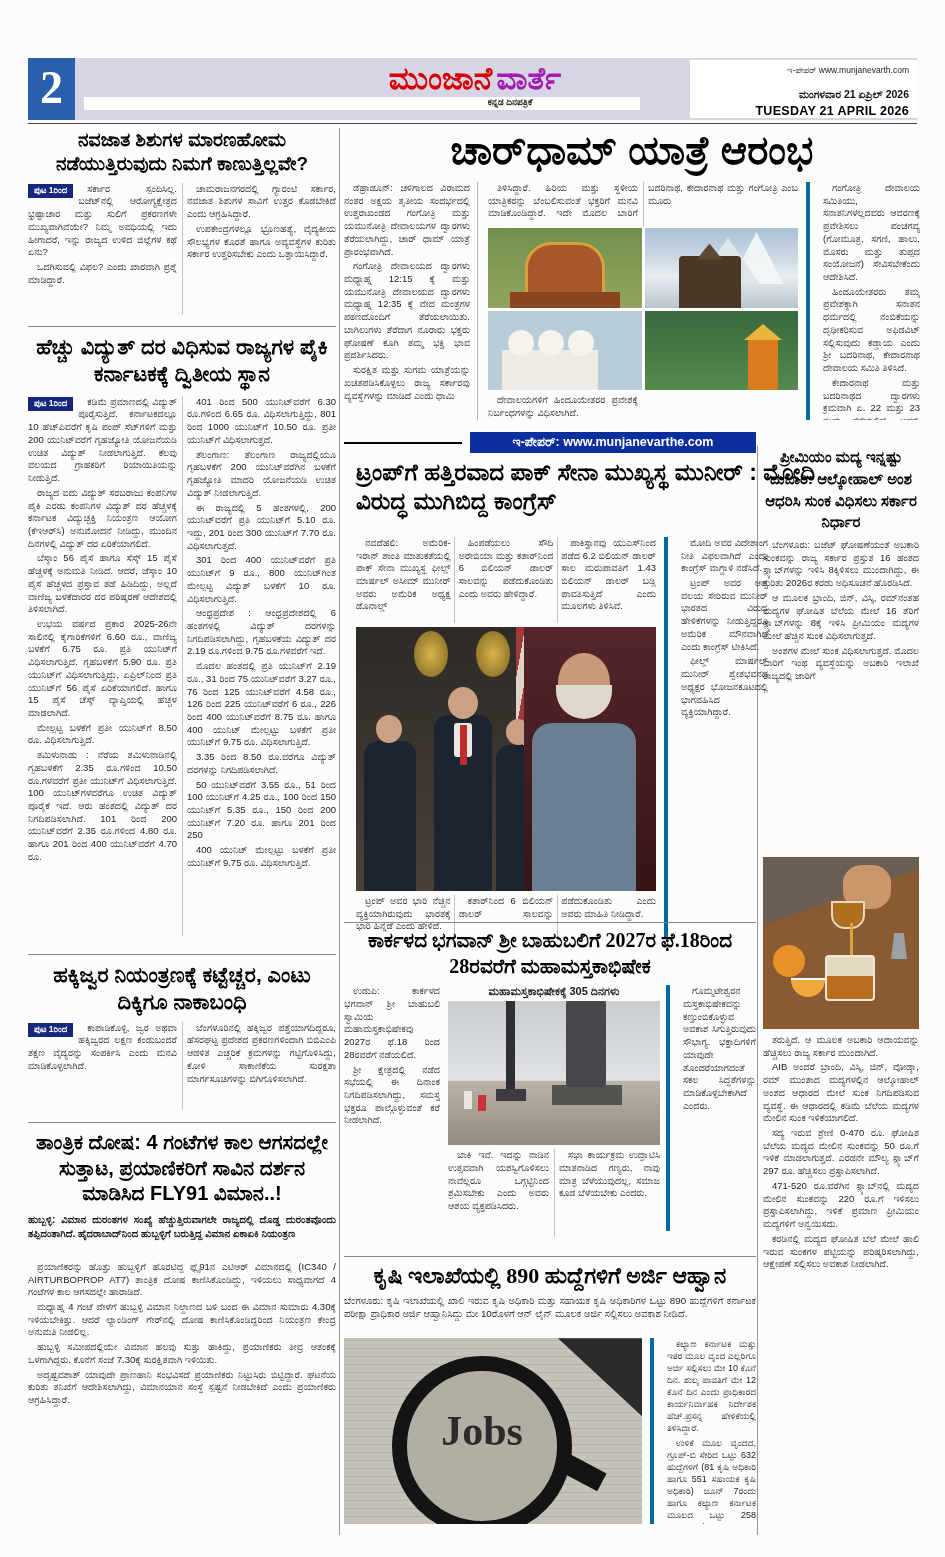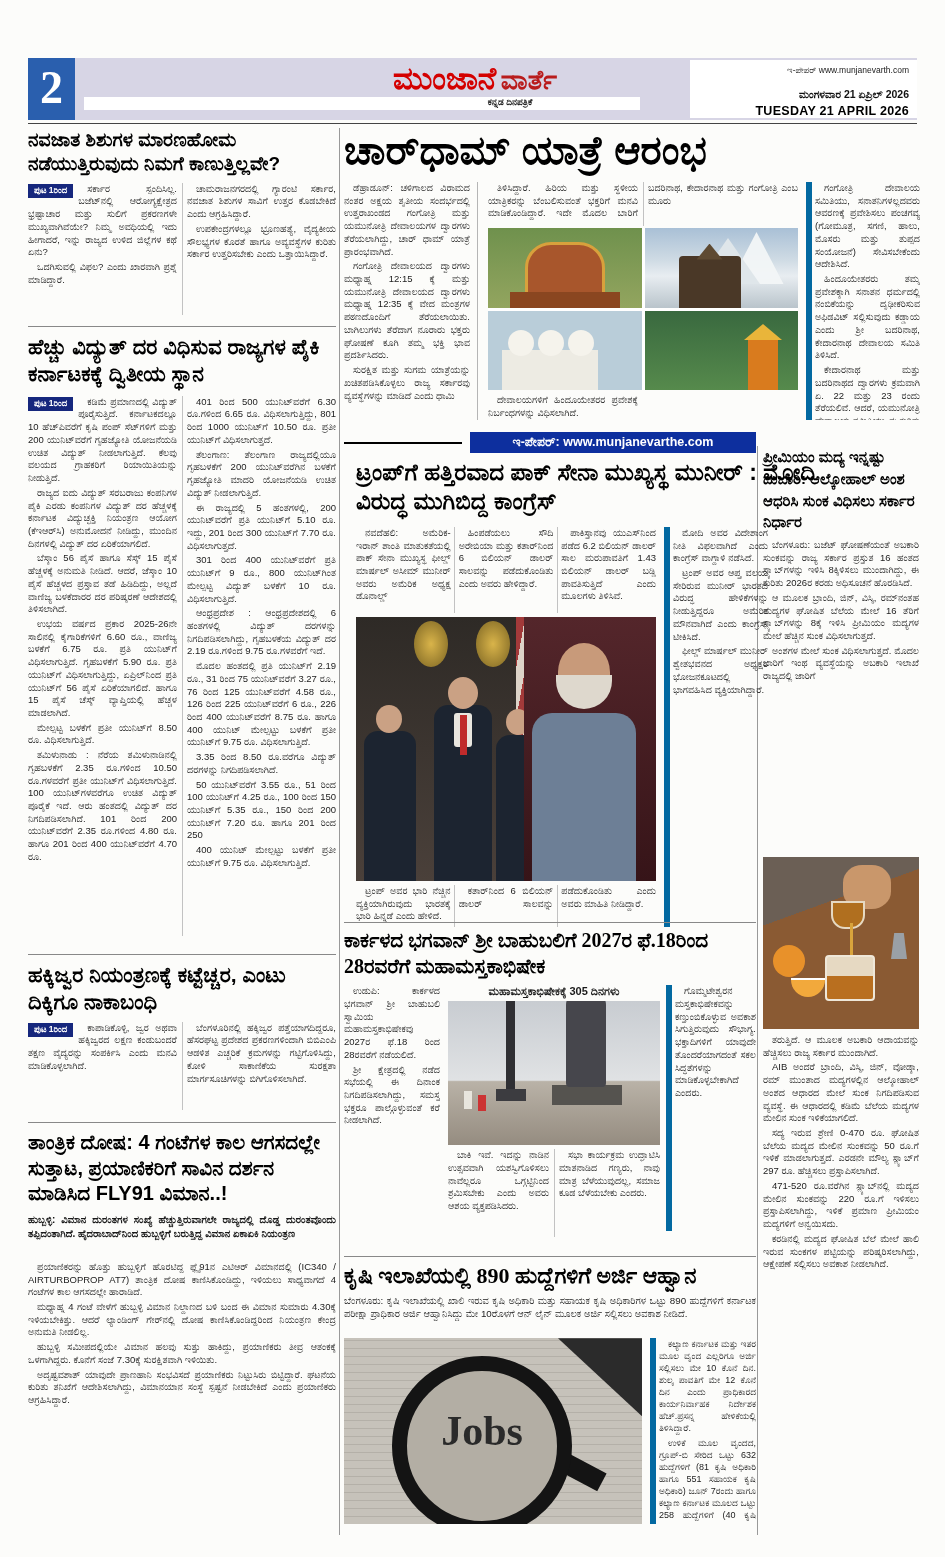"ವಾರ್ತೆ" .mh-black { color: #b91c1c -> #a21caf; font-size: 27px -> 31px }
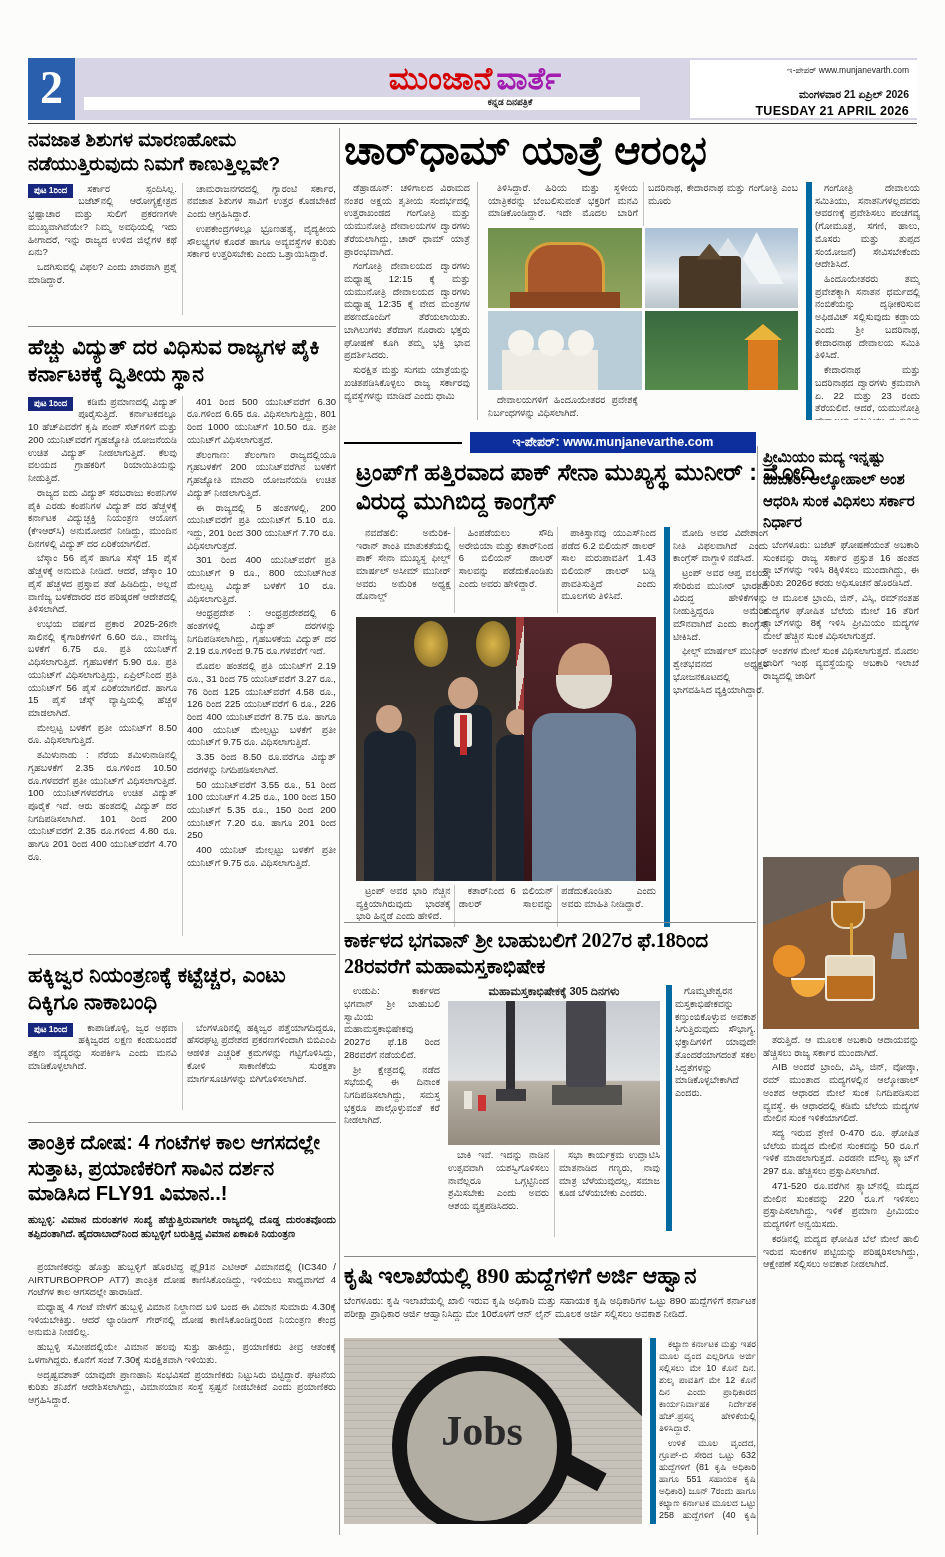"ನವಜಾತ ಶಿಶುಗಳ ಮಾರಣಹೋಮ ನಡೆಯುತ್ತಿರುವುದು" .hl { text-align: none -> center }
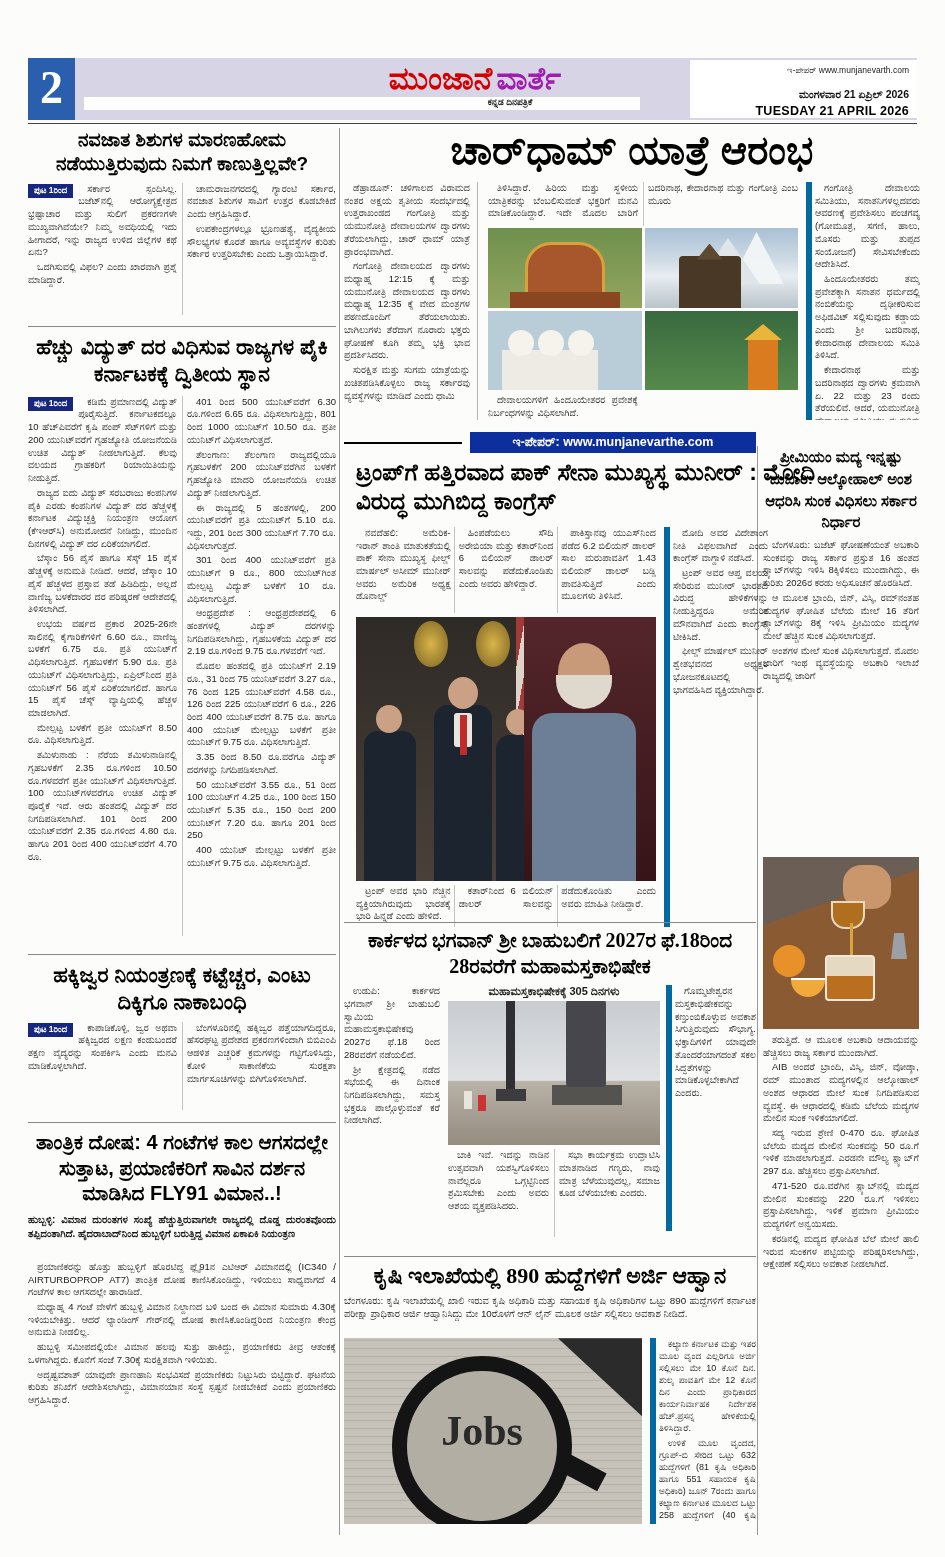"ಗಂಗೋತ್ರಿ ದೇವಾಲಯ ಸಮಿತಿಯು, ಸನಾತನಿಗಳಲ್ಲದವರು" .borL { border-left: 6px solid #0369a1 -> 4px solid #0369a1; padding-left: 3px -> 13px }
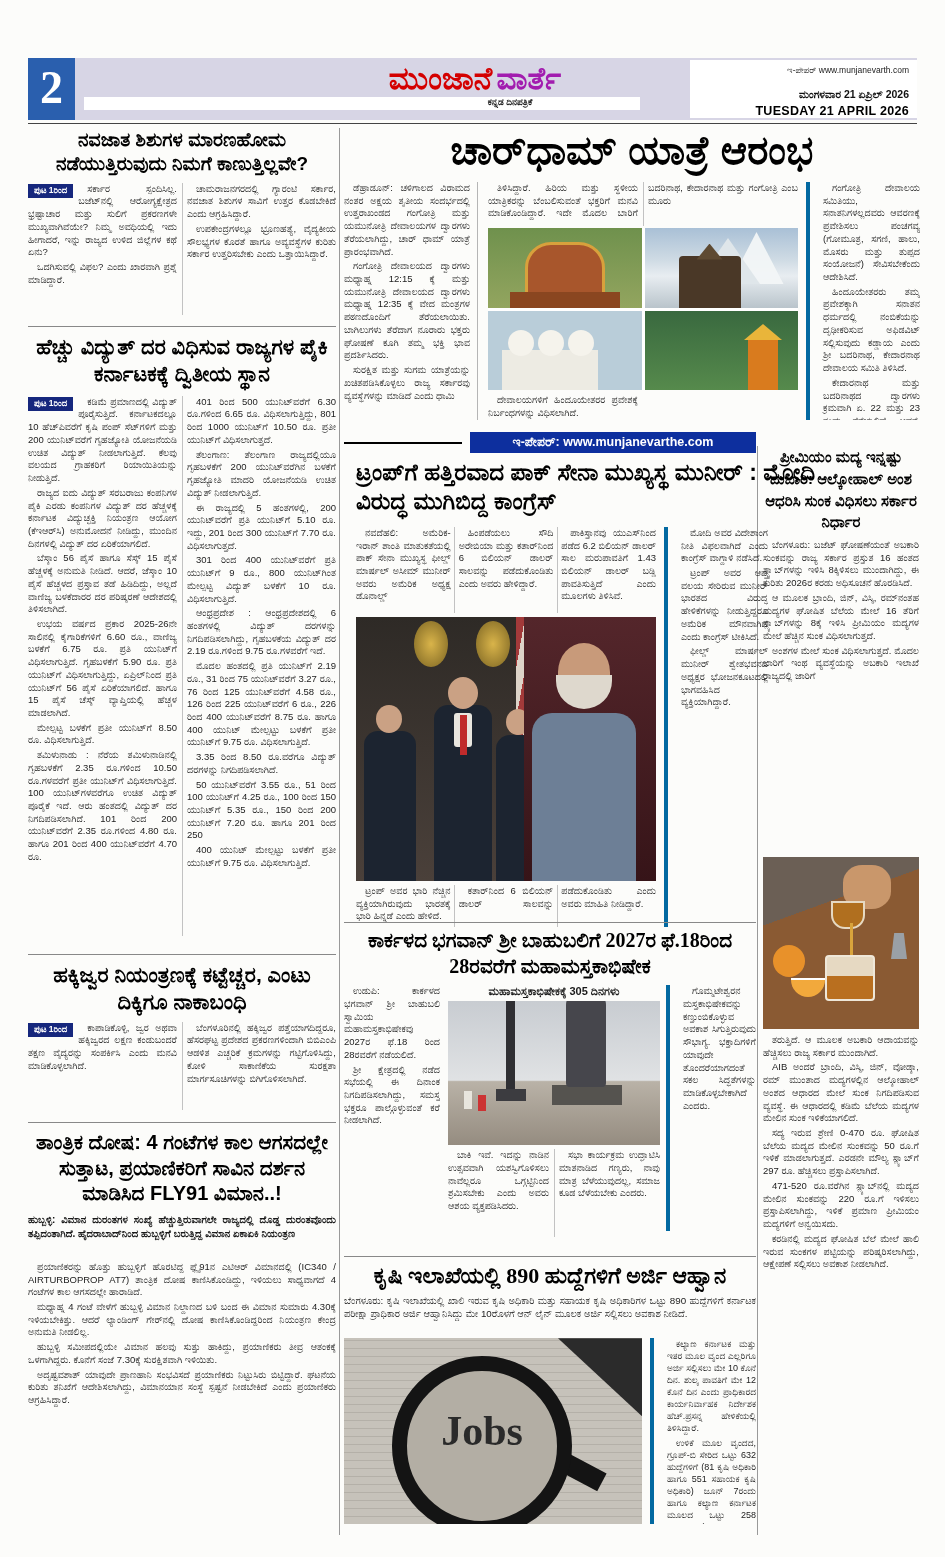"ನವದೆಹಲಿ: ಅಮೆರಿಕ-ಇರಾನ್ ಶಾಂತಿ ಮಾತುಕತೆಯಲ್ಲಿ" div { margin-top: 10px -> 20px }
